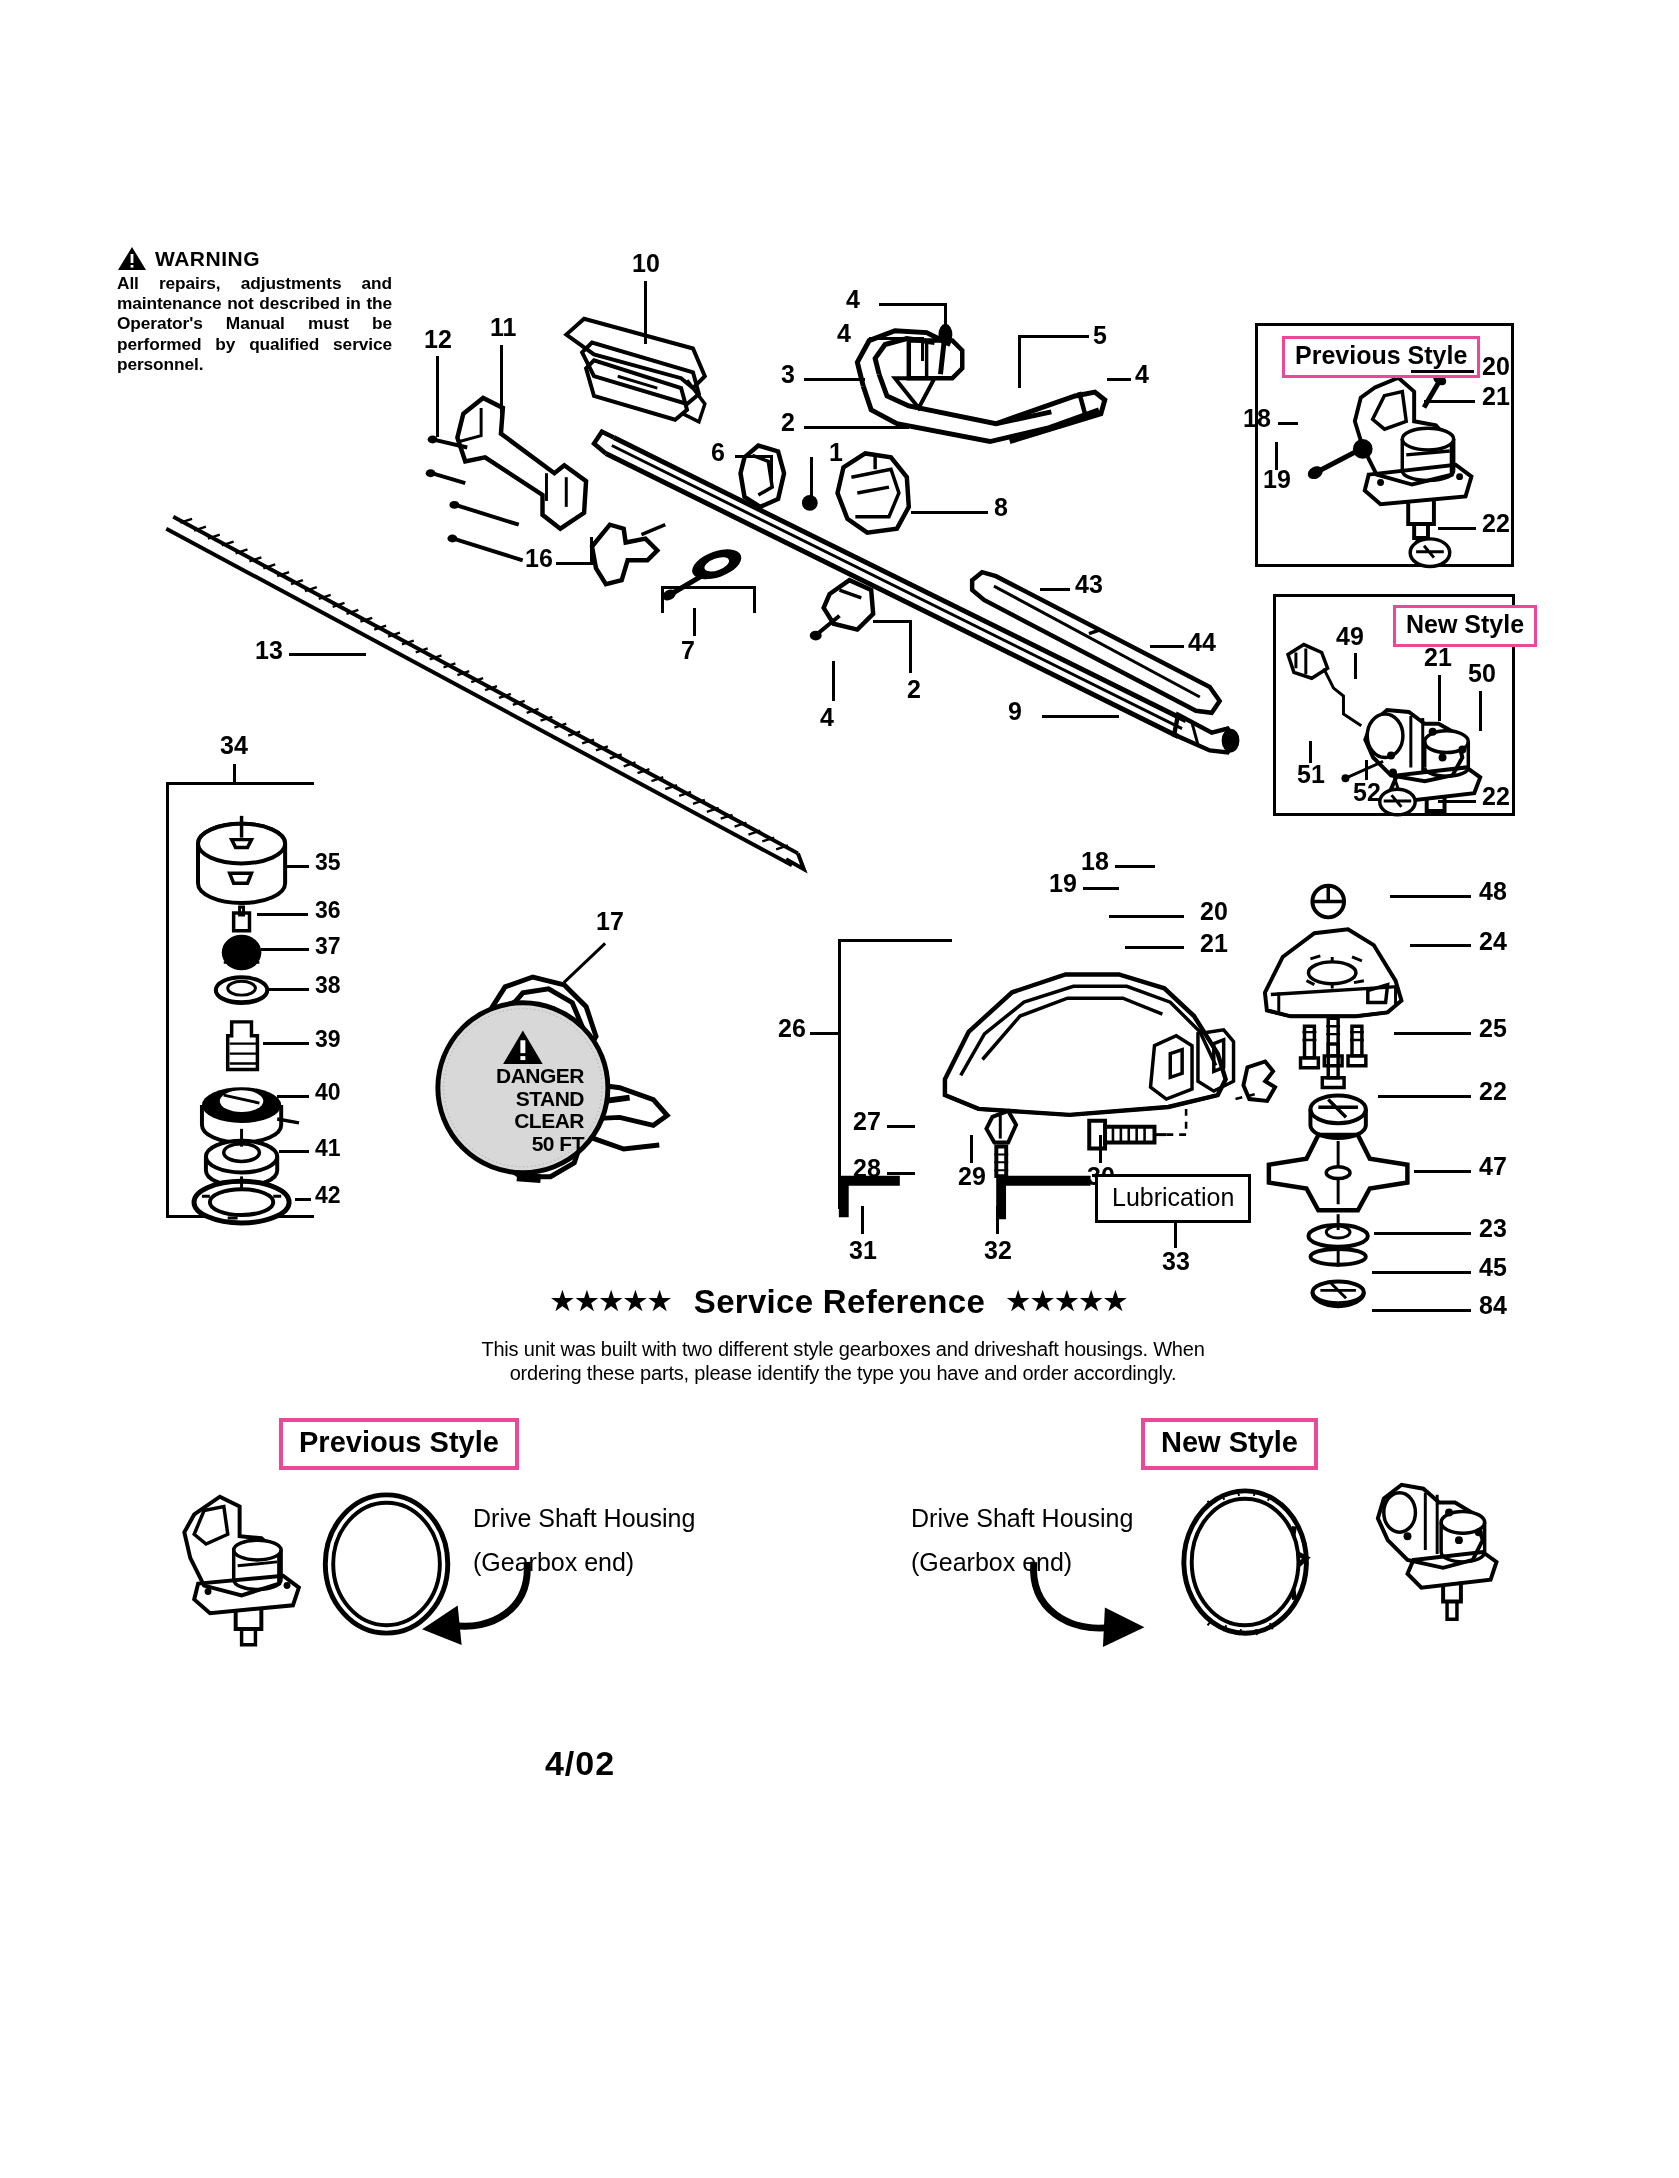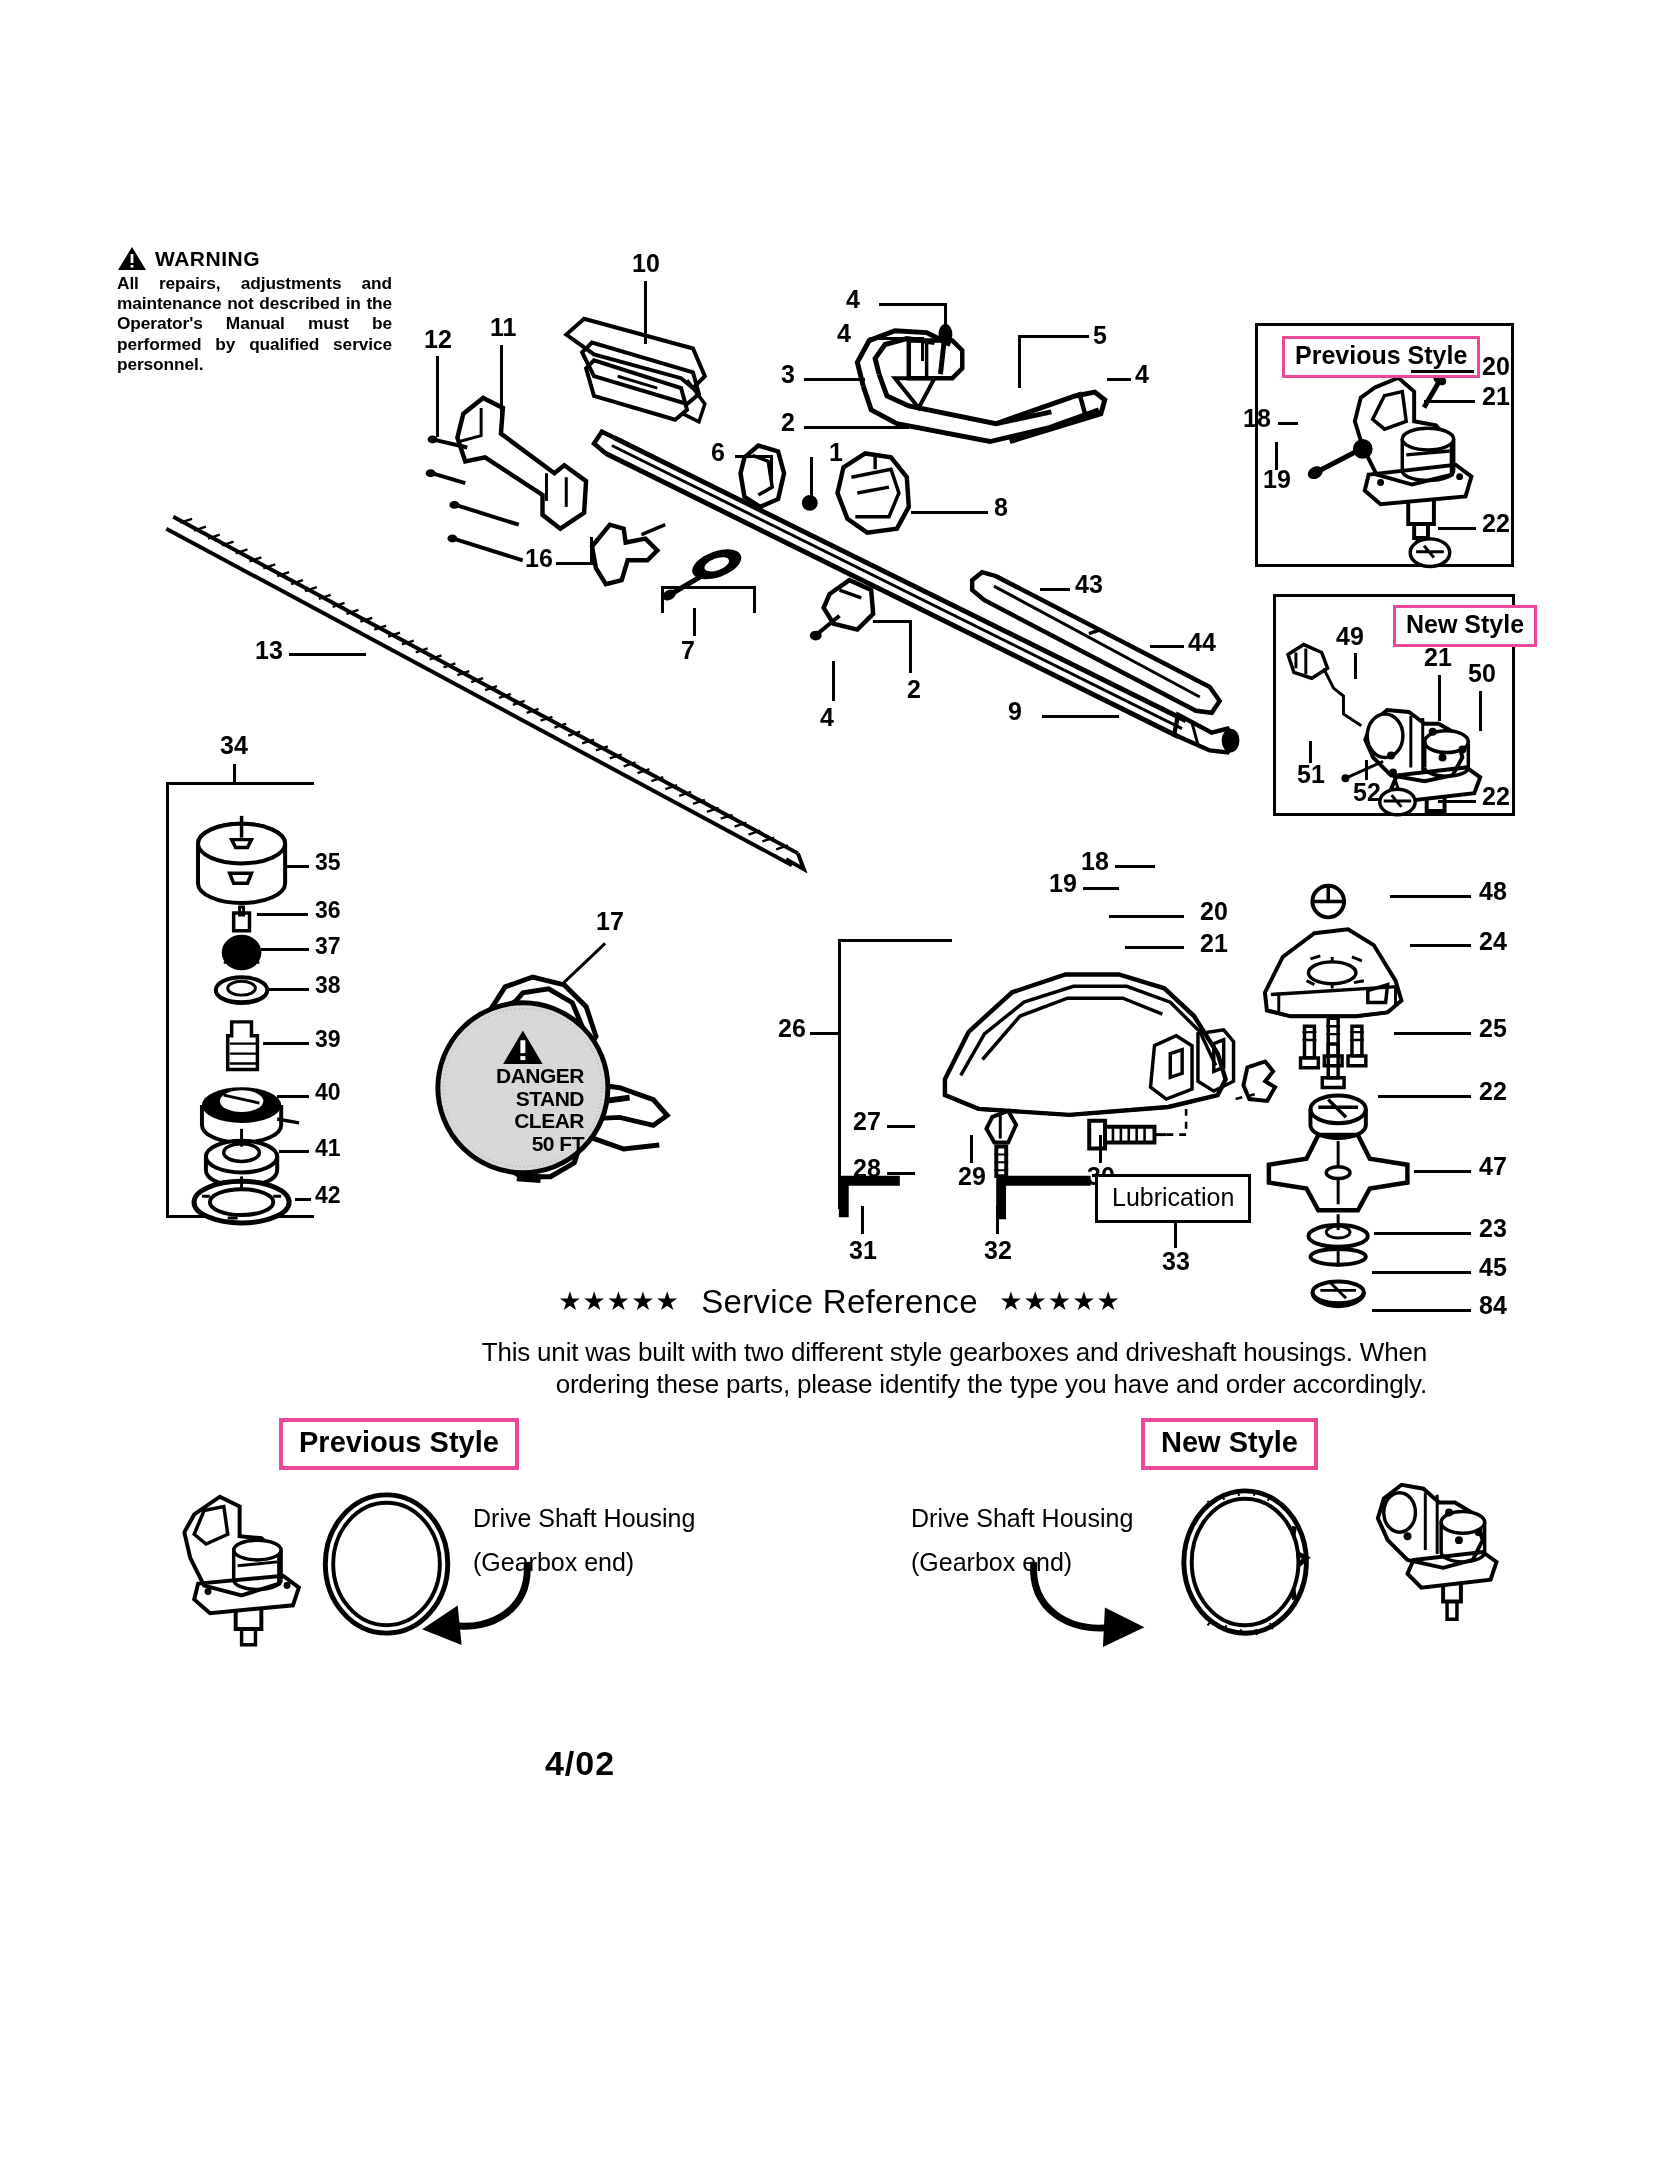"★★★★★ Service Reference ★★★★★" #svc-head { font-weight: normal -> bold }
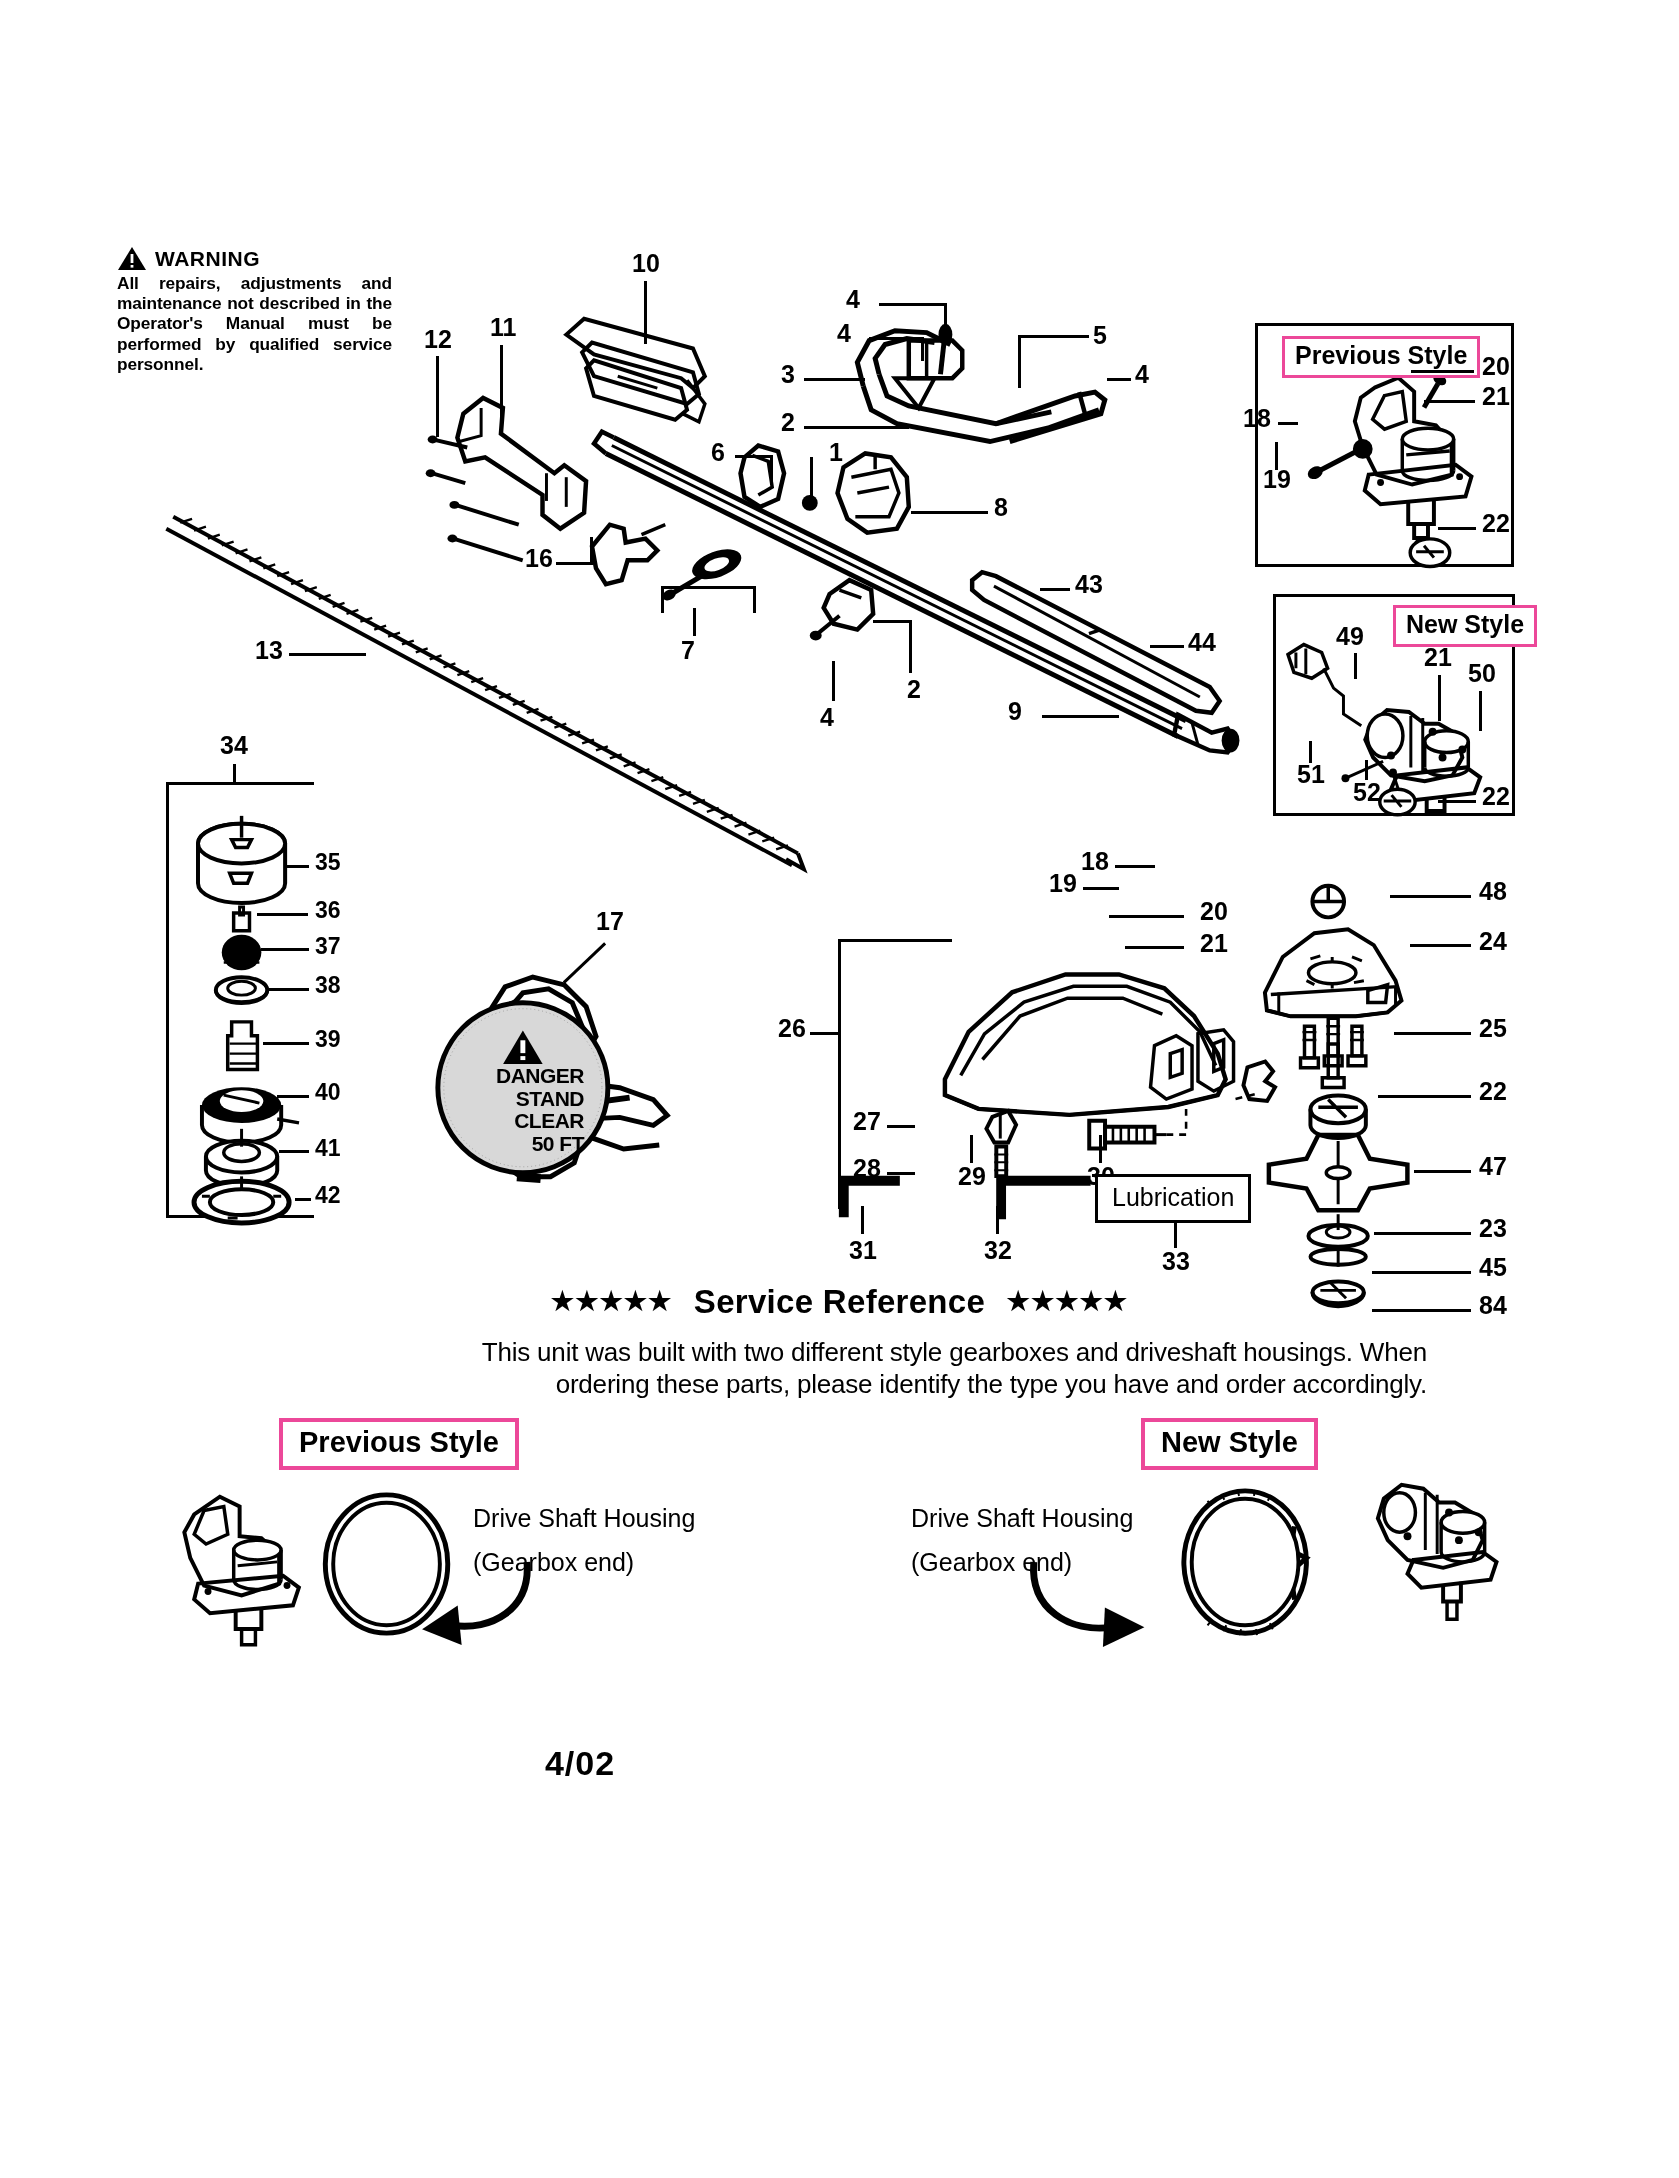"This unit was built with" #svc-body { font-size: 26px -> 20px; text-align: right -> center }
